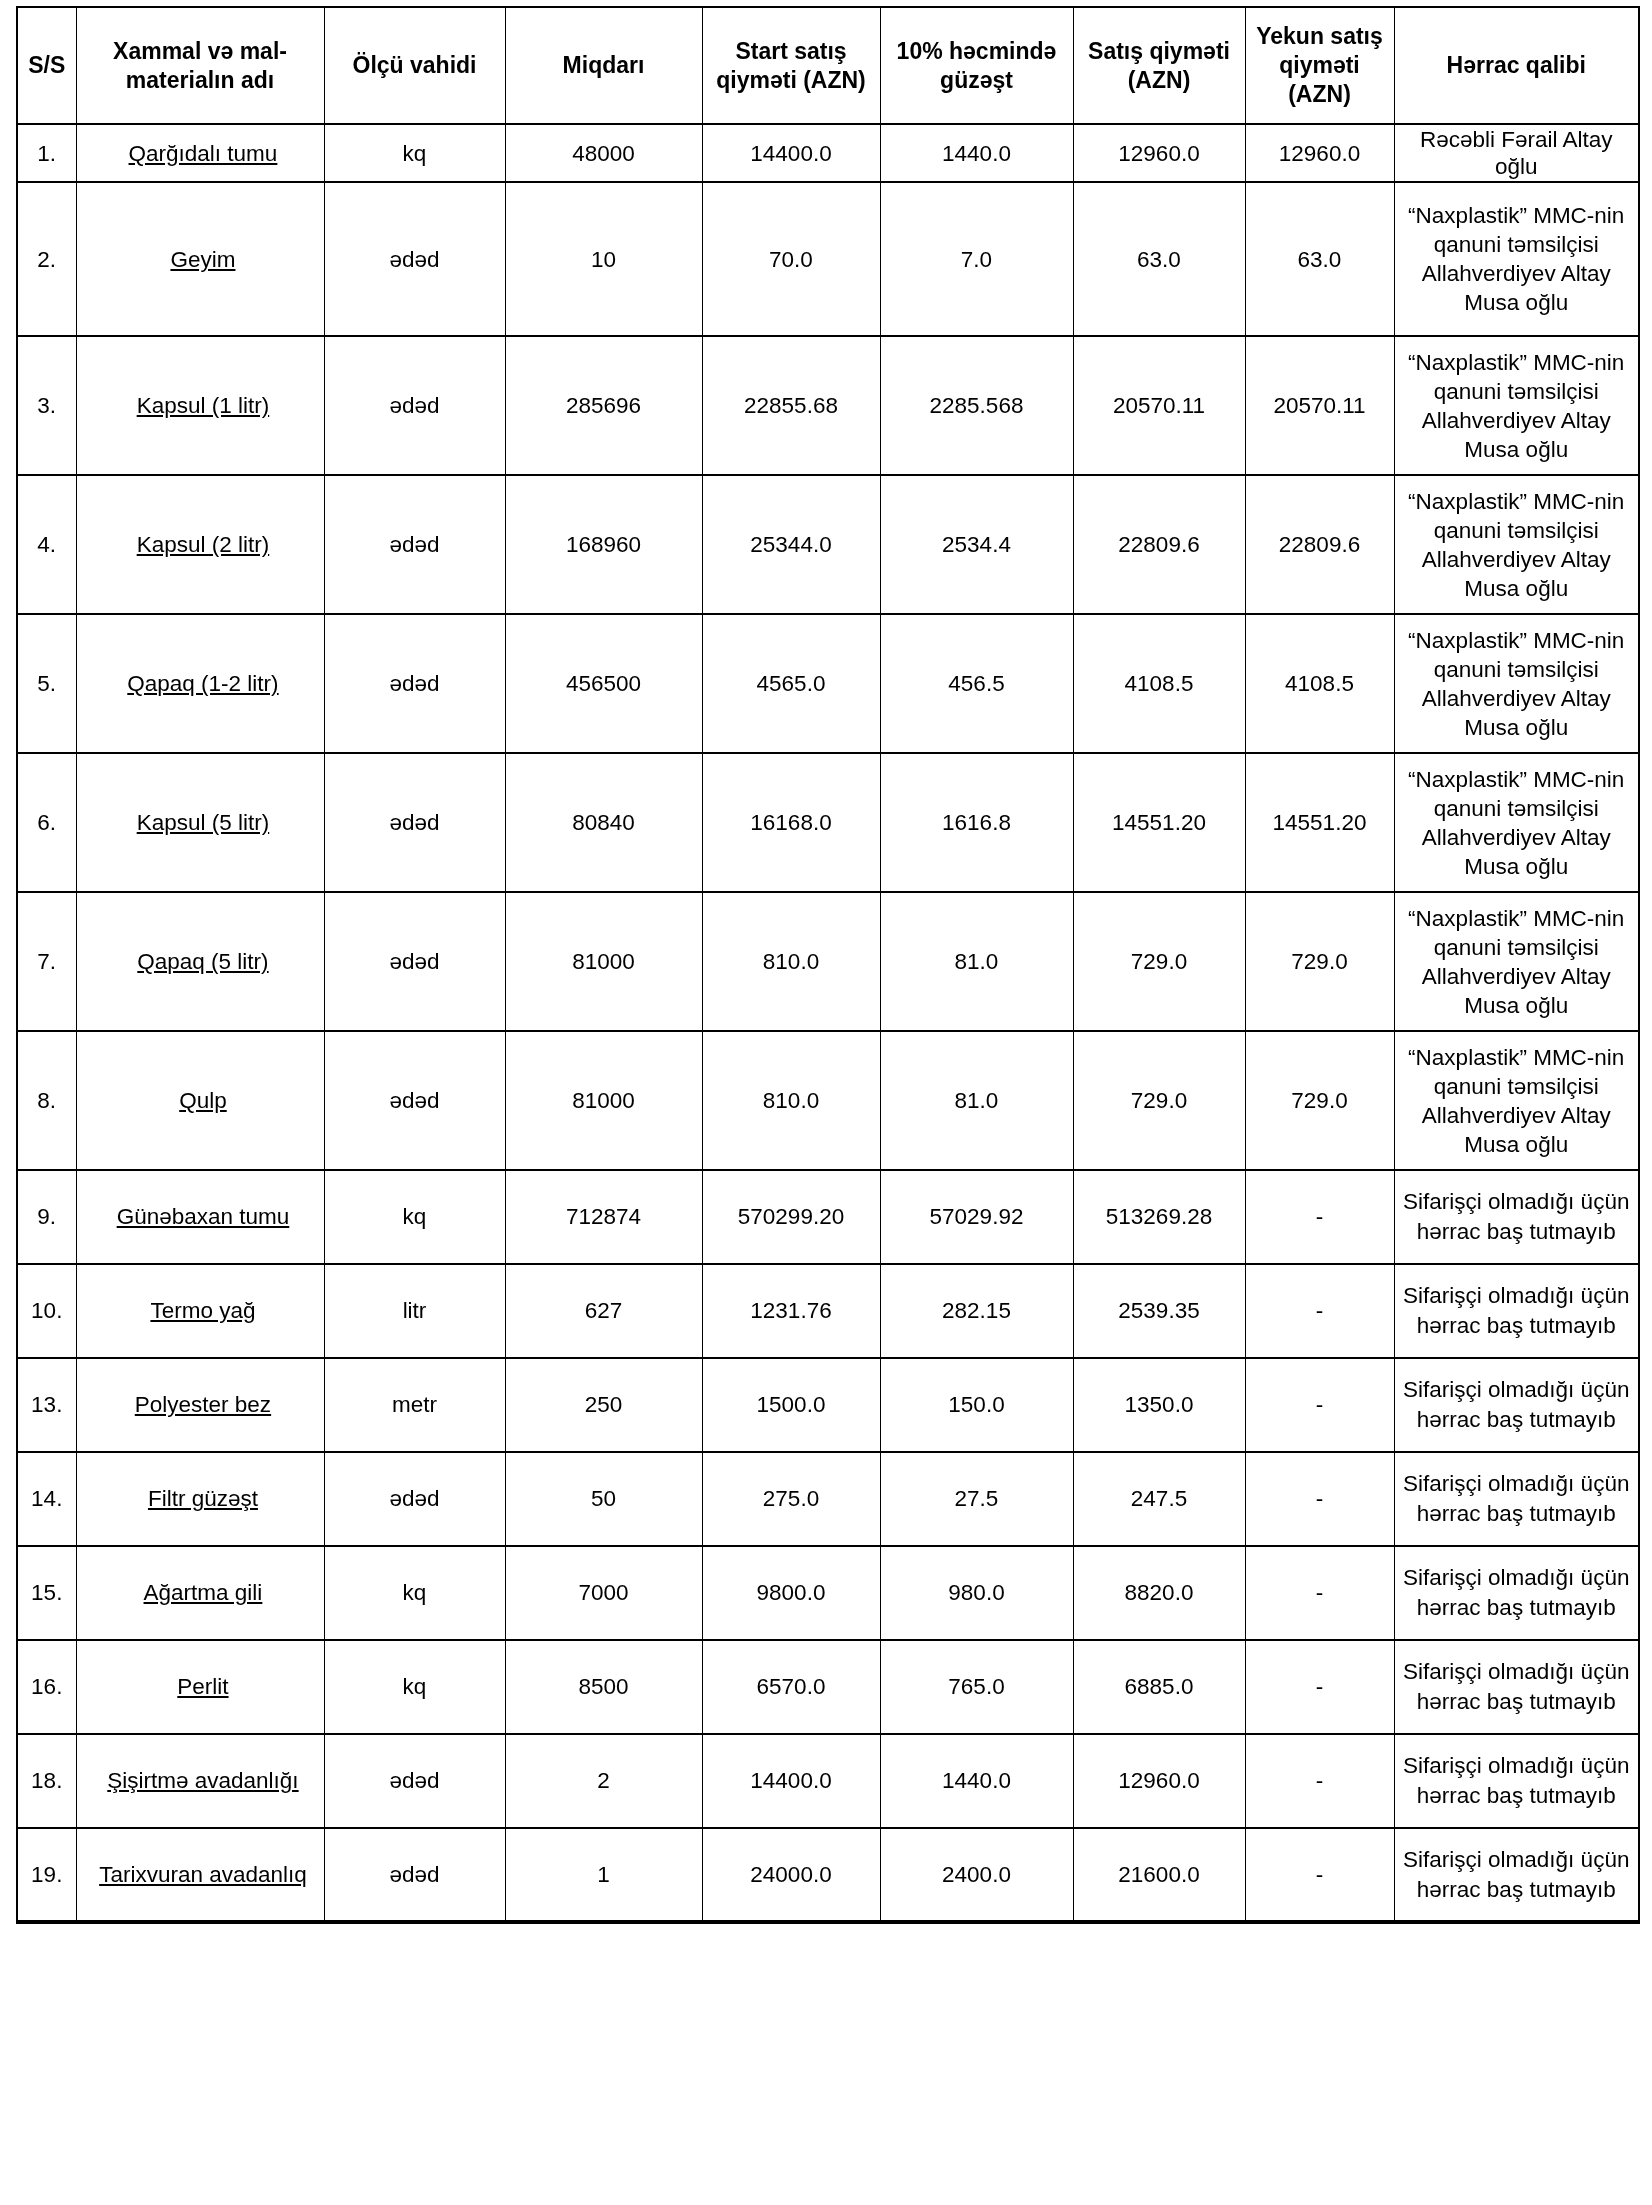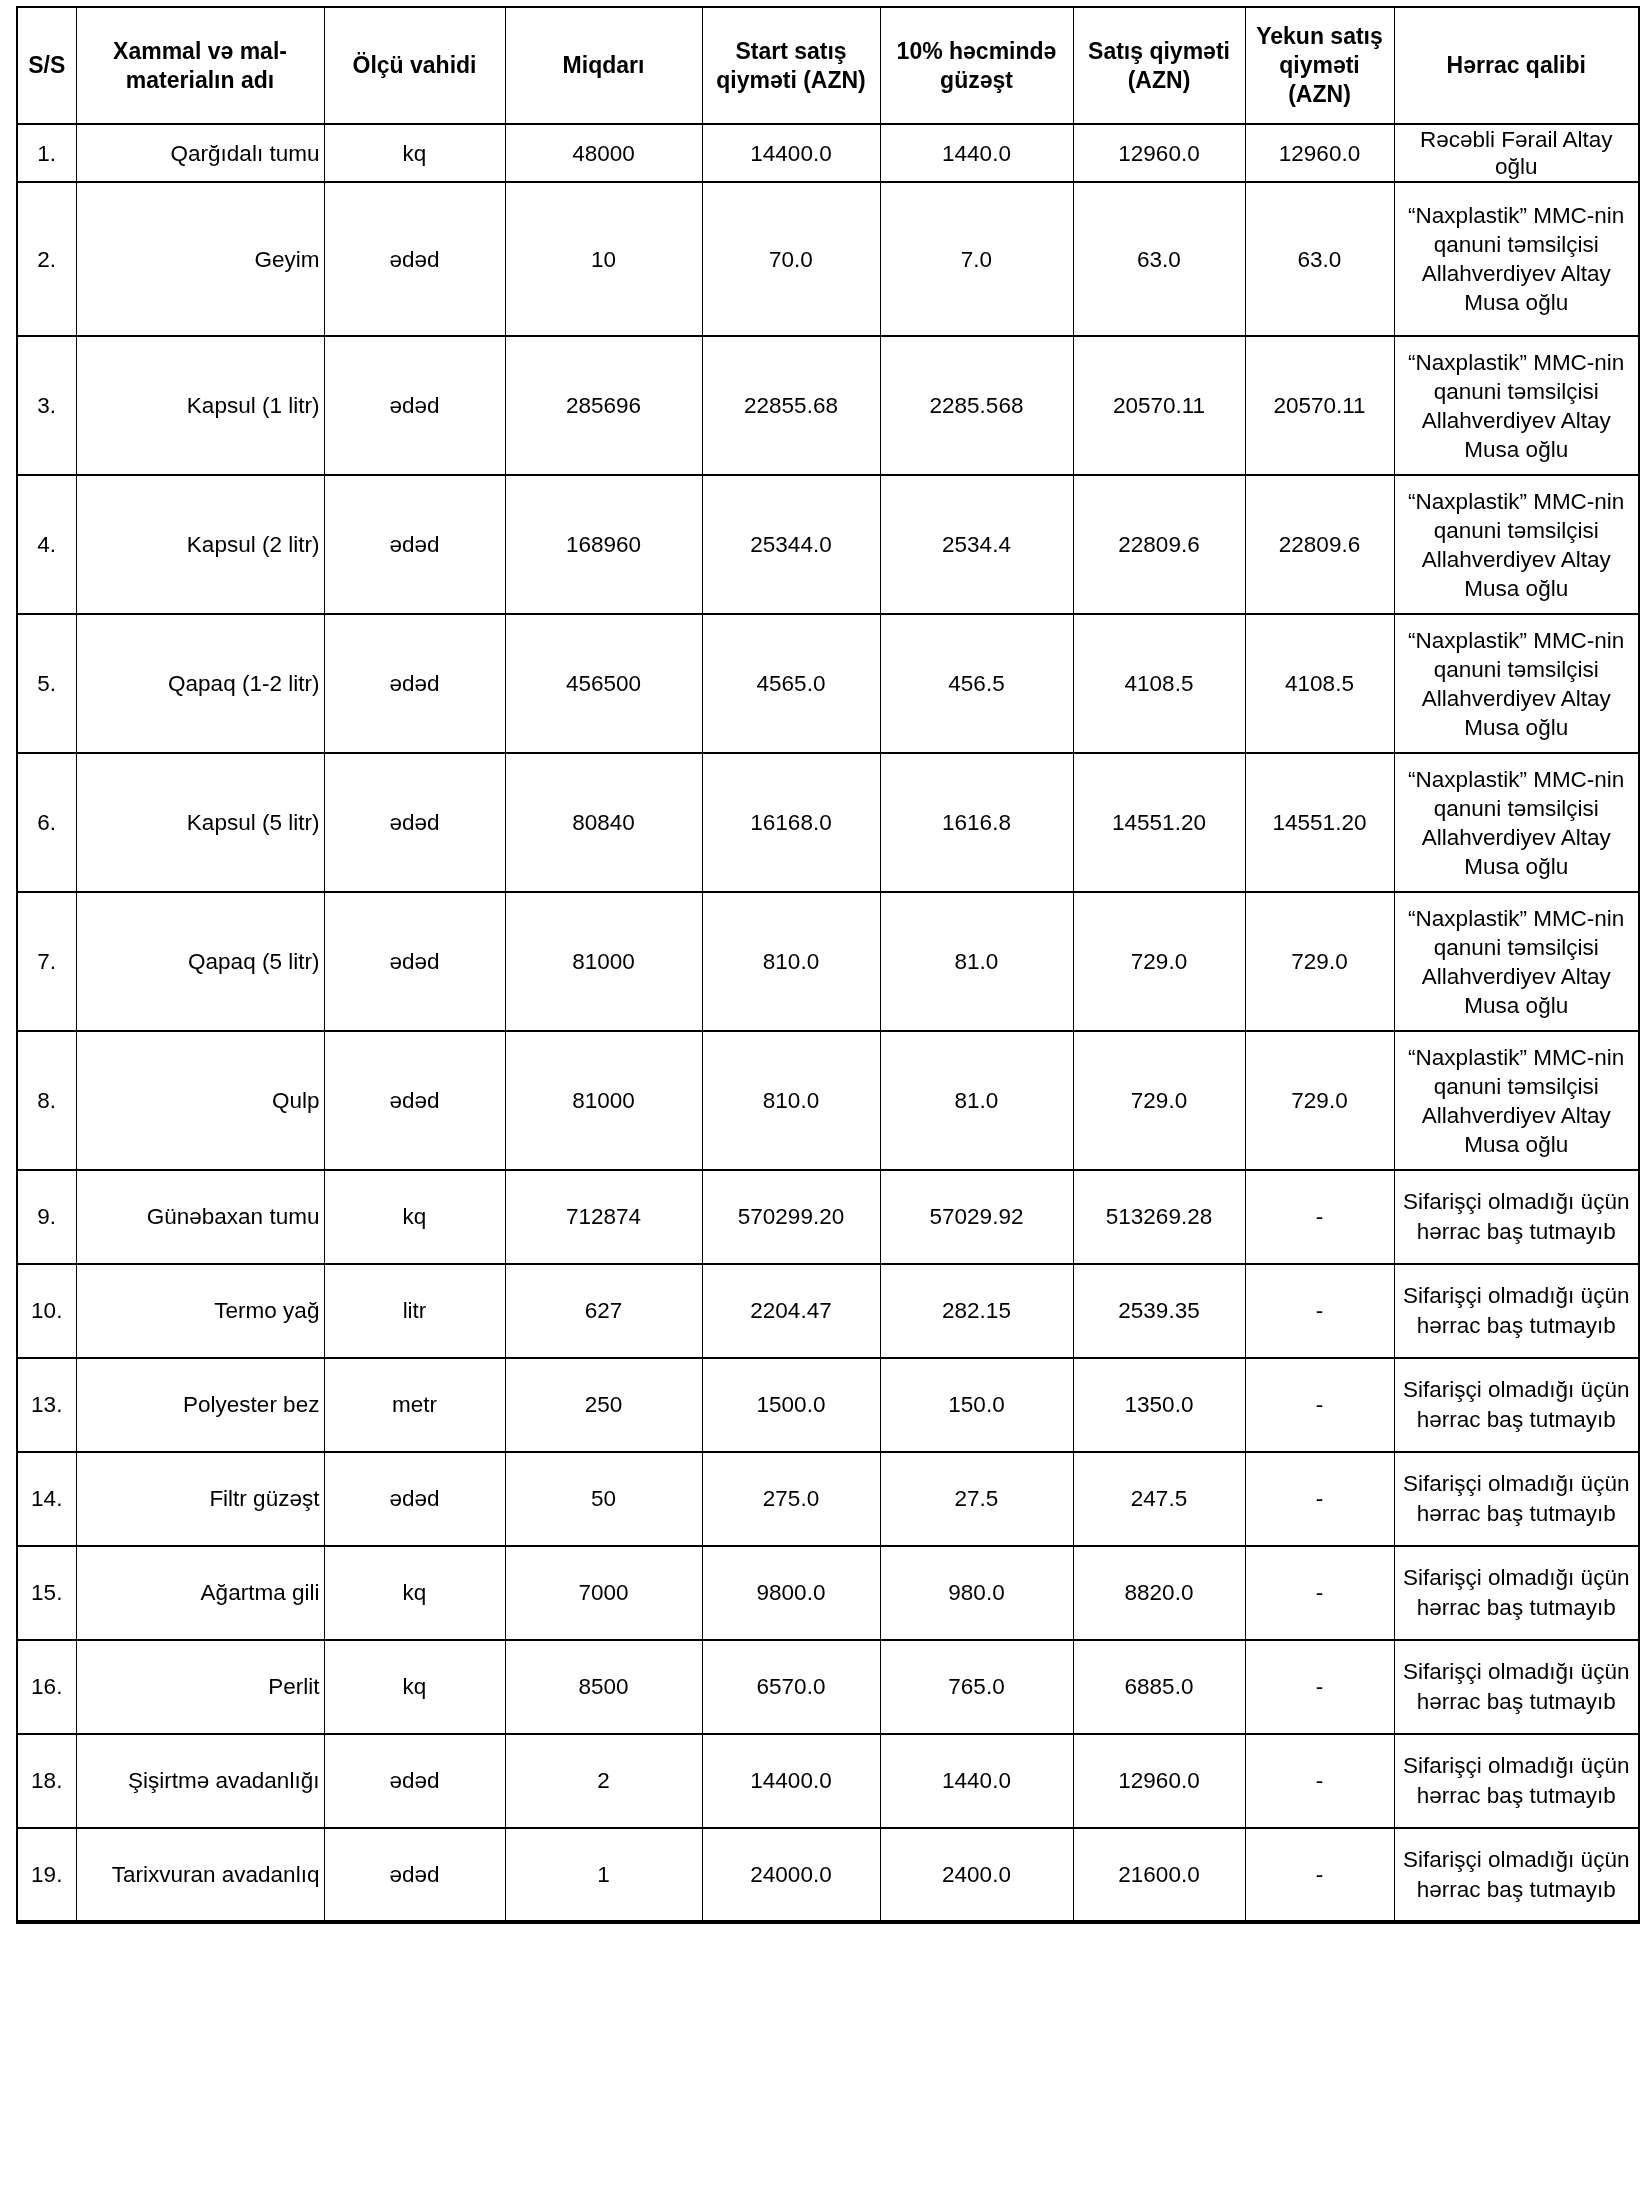"Qarğıdalı tumu" td.al { text-align: right -> center; text-decoration: none -> underline }
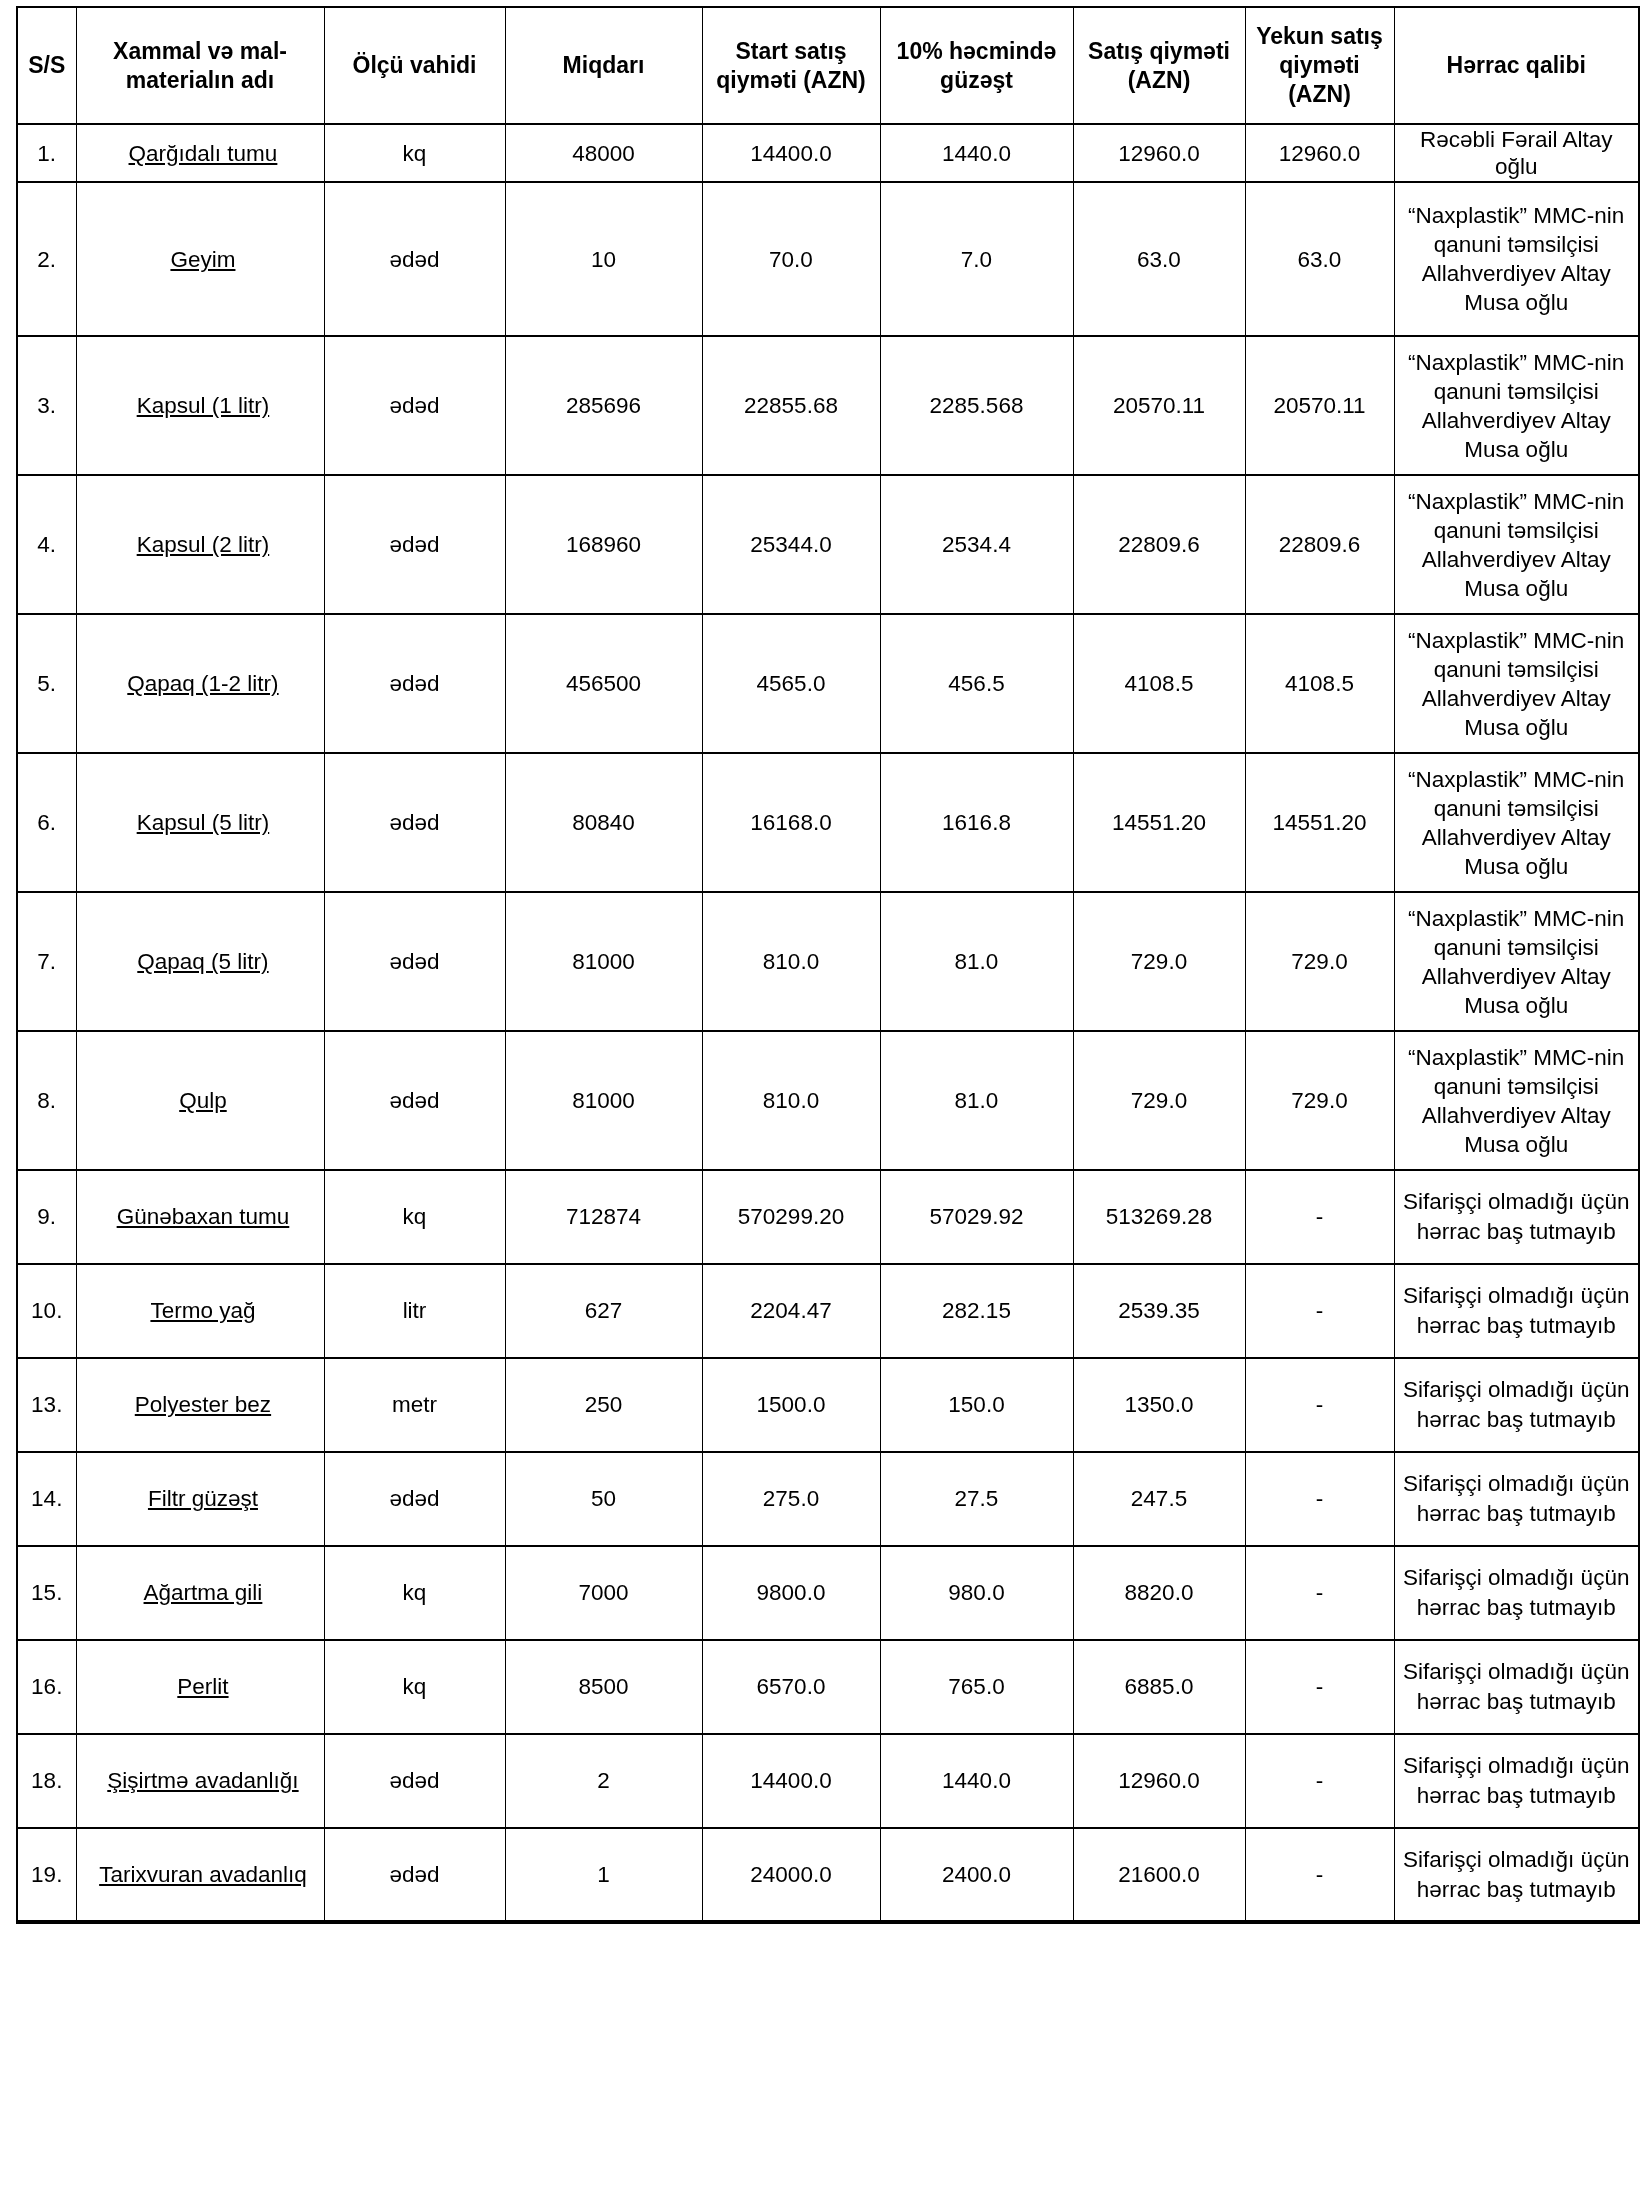"2204.47" td { text: 2204.47 -> 1231.76 }
